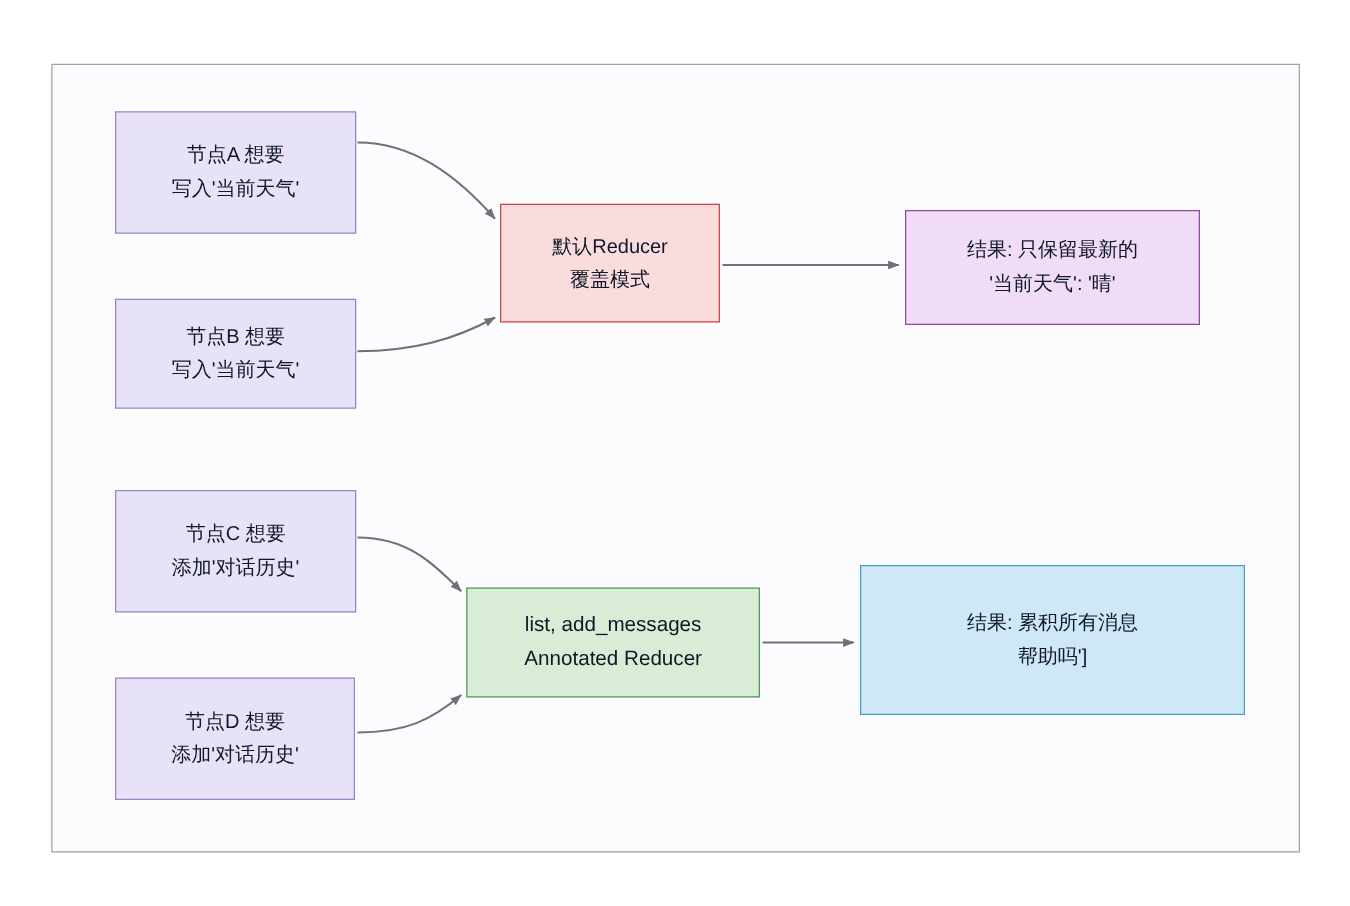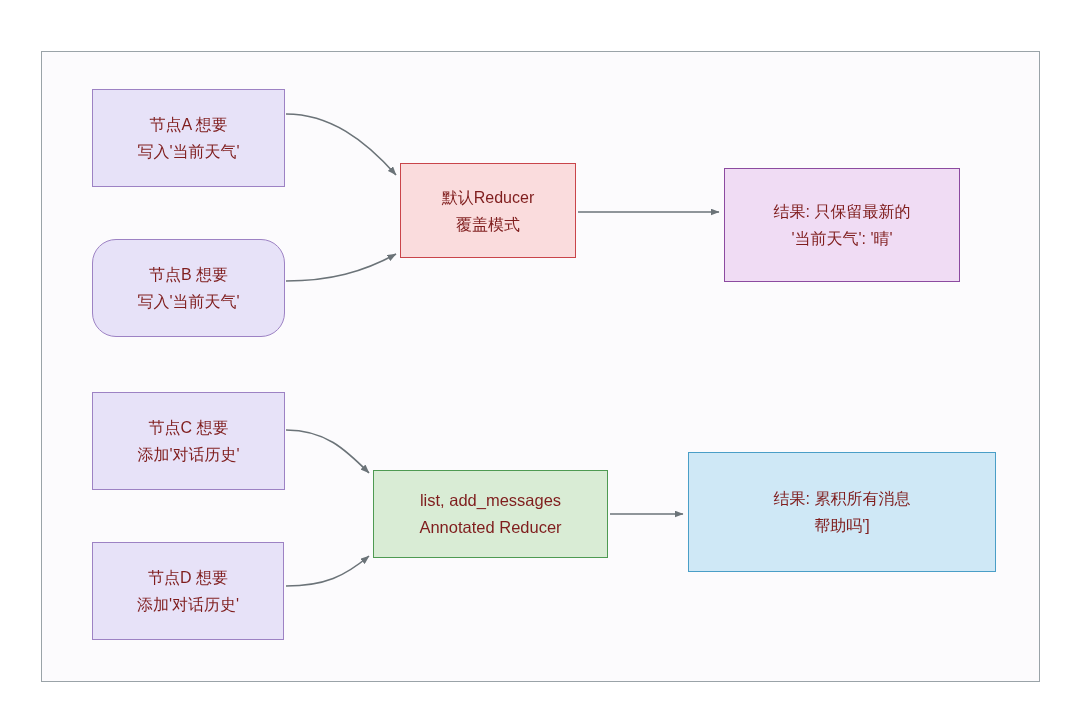"节点A 想要" .node { color: #7f1d1d -> #0f172a }
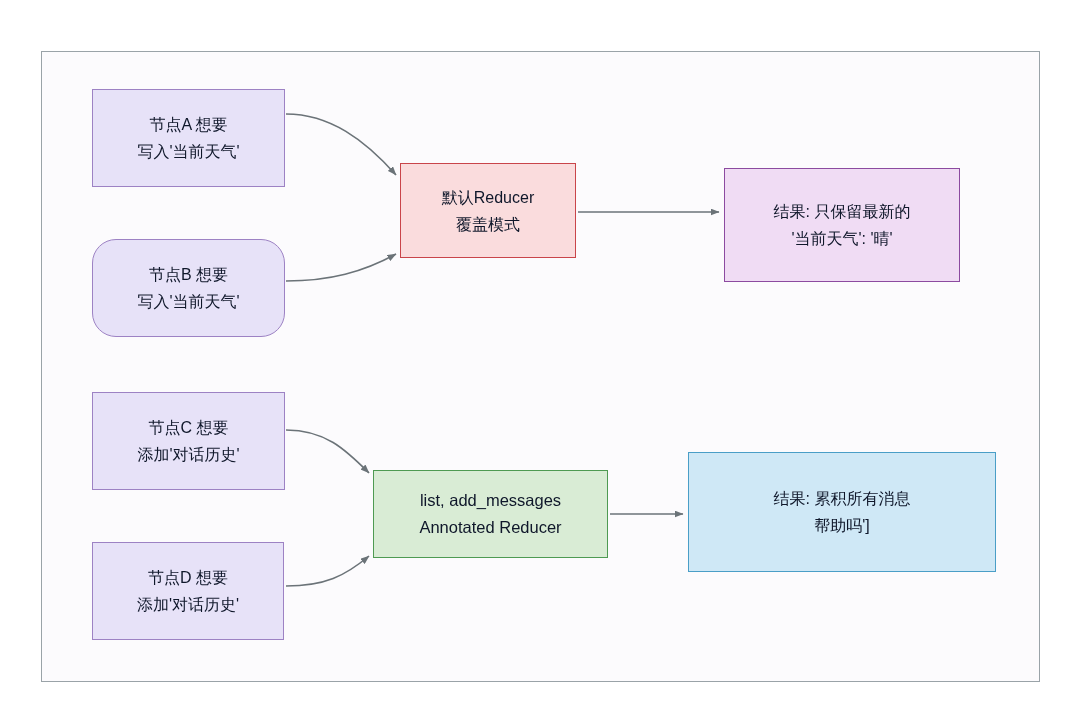"结果: 只保留最新的" #result-overwrite { height: 114px -> 92px }
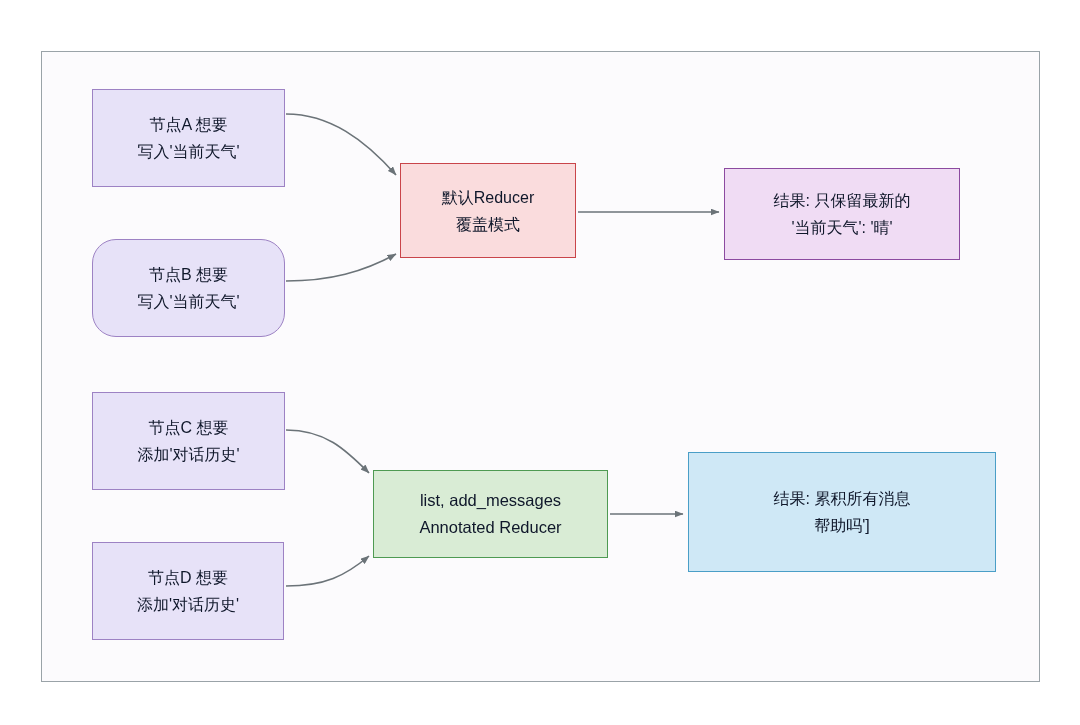"节点B 想要" #node-b { border-radius: 24px -> none; height: 98px -> 88px }
